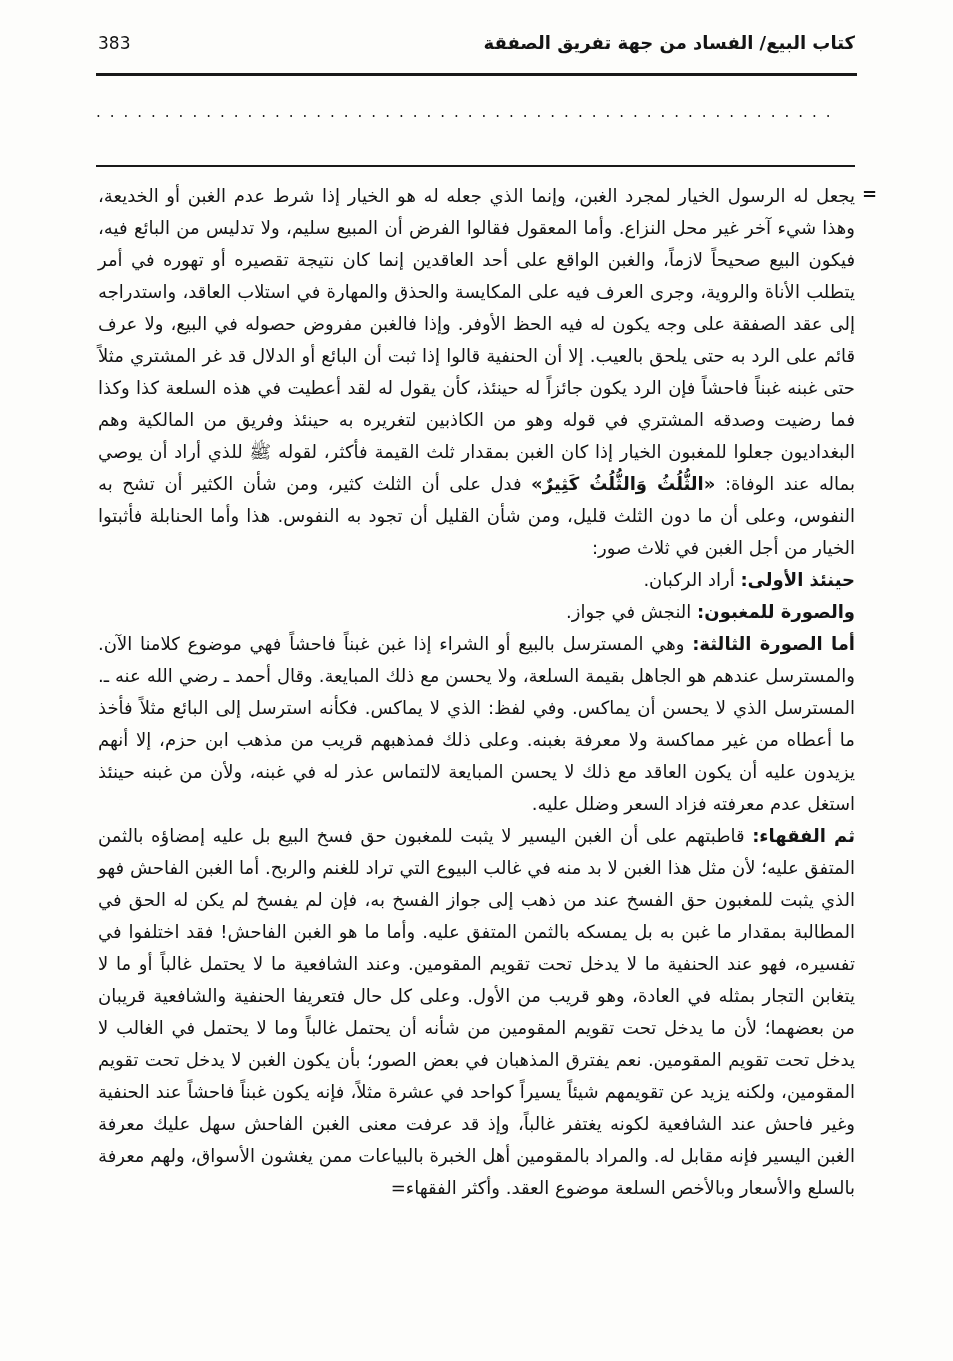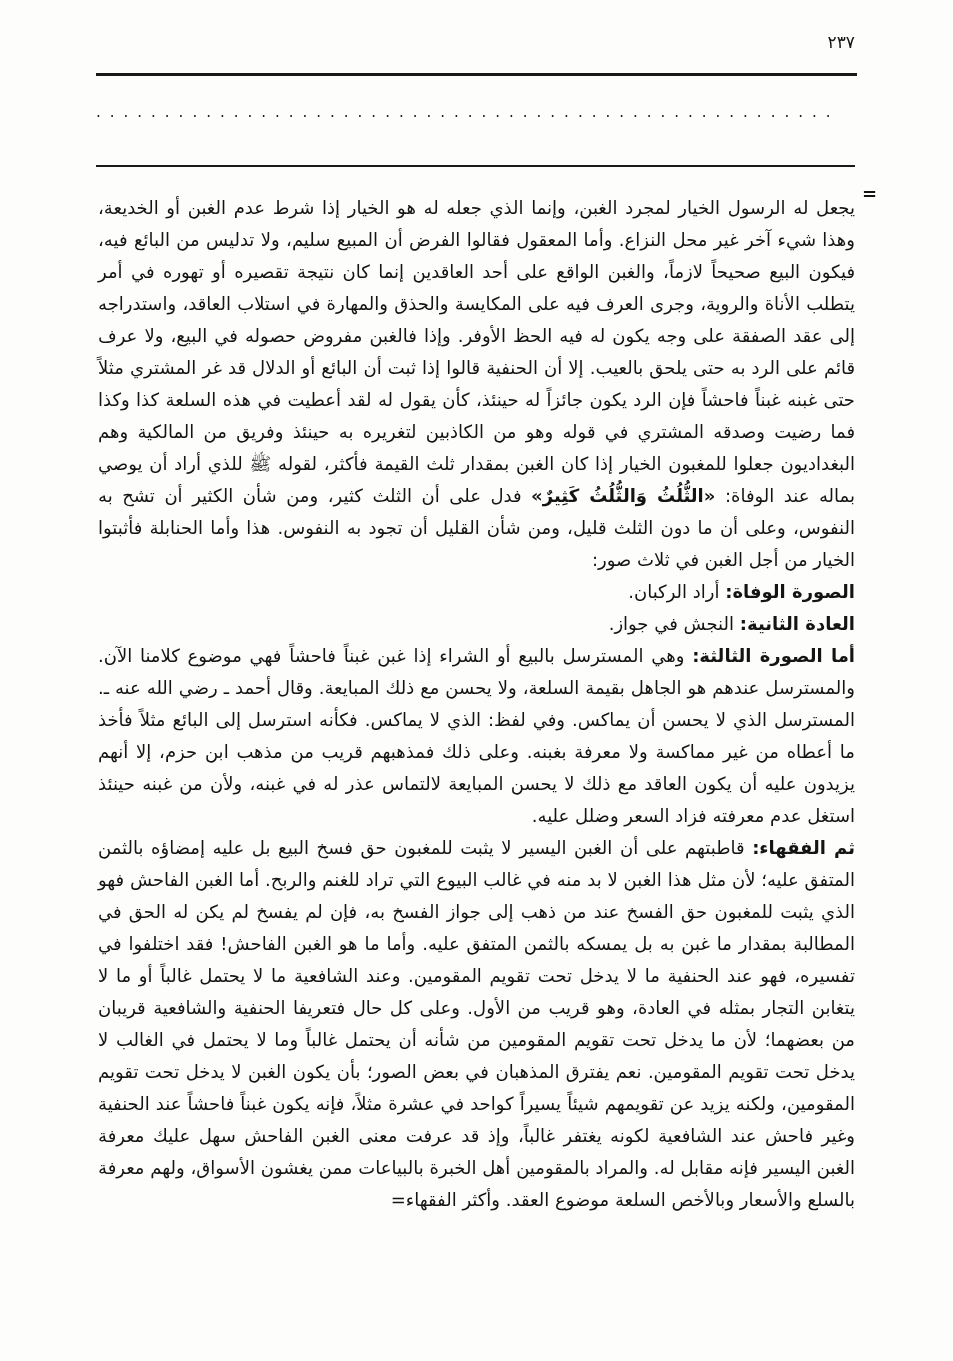"٢٣٧" div.page-number { text: ٢٣٧ -> 383 }
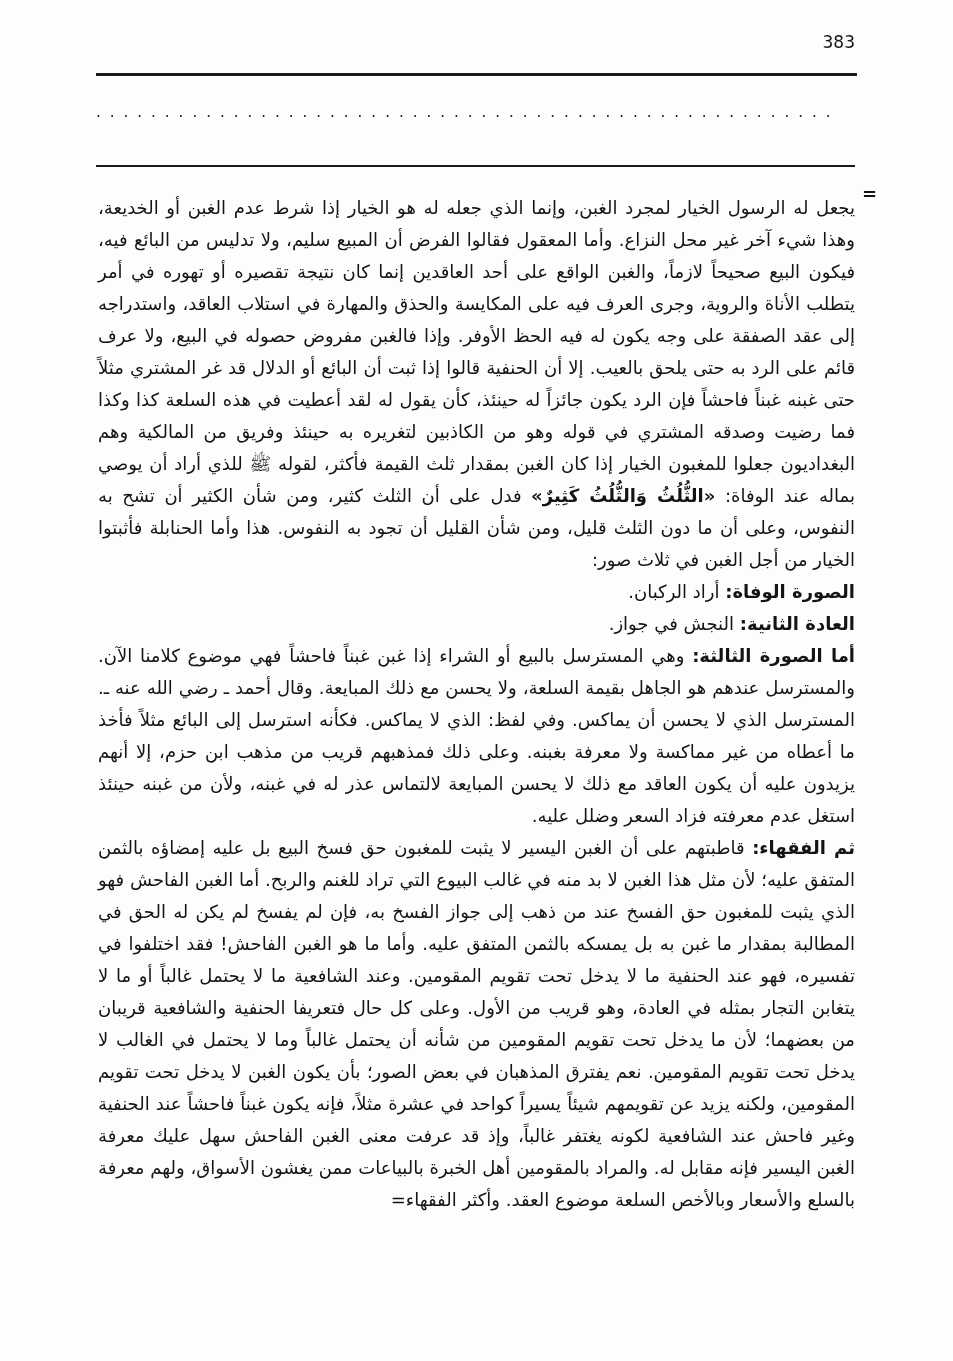"كتاب البيع/ الفساد من جهة" div.book-title { html: none -> <div>كتاب البيع/ الفساد من جهة تفريق الصفقة</div> }
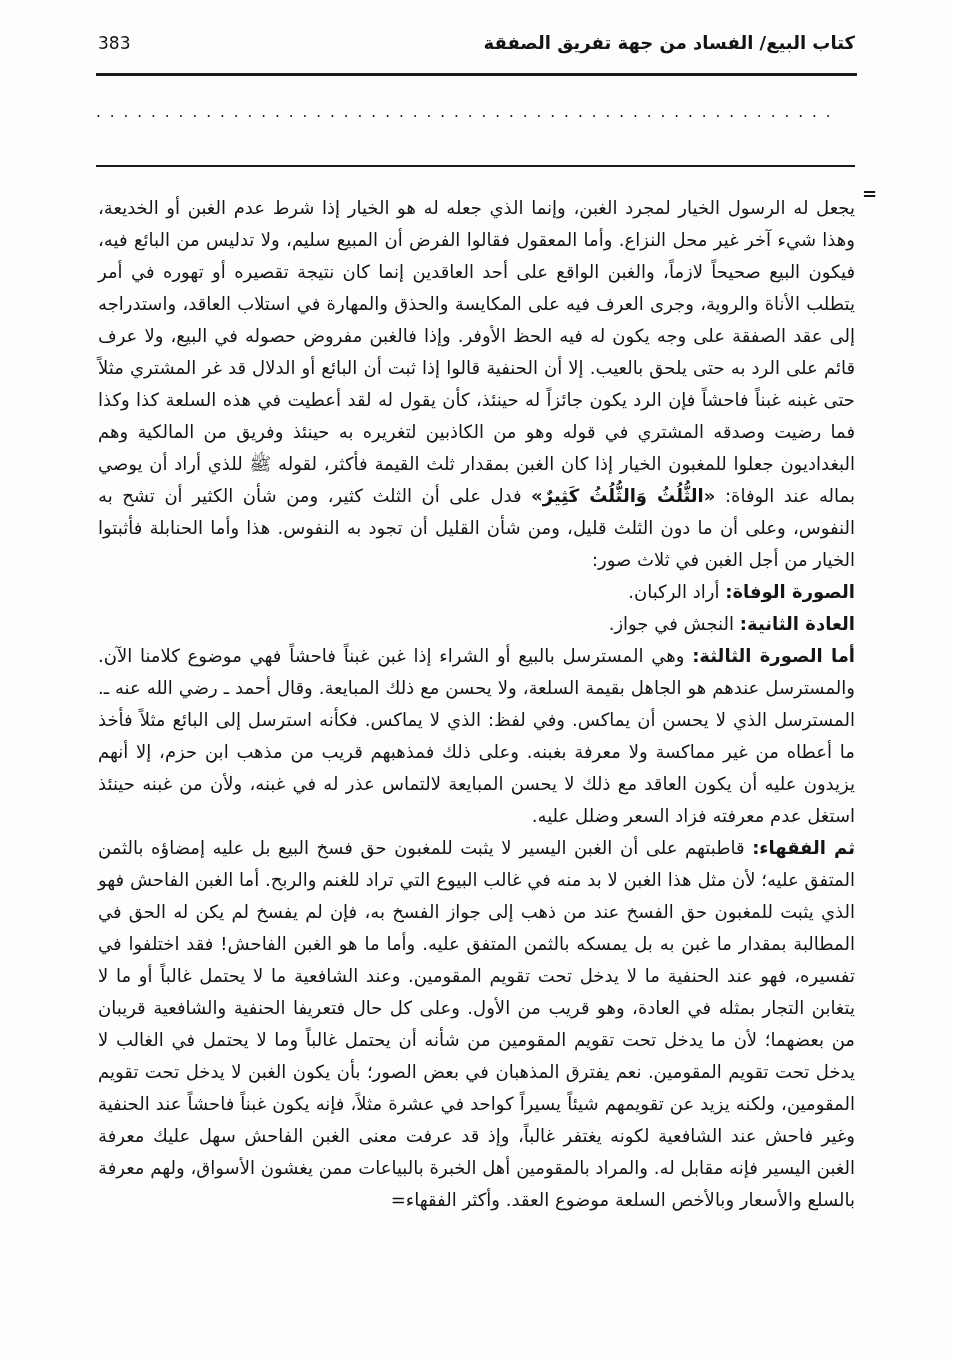"يجعل له الرسول الخيار لمجرد" .body-text { top: 192px -> 180px }
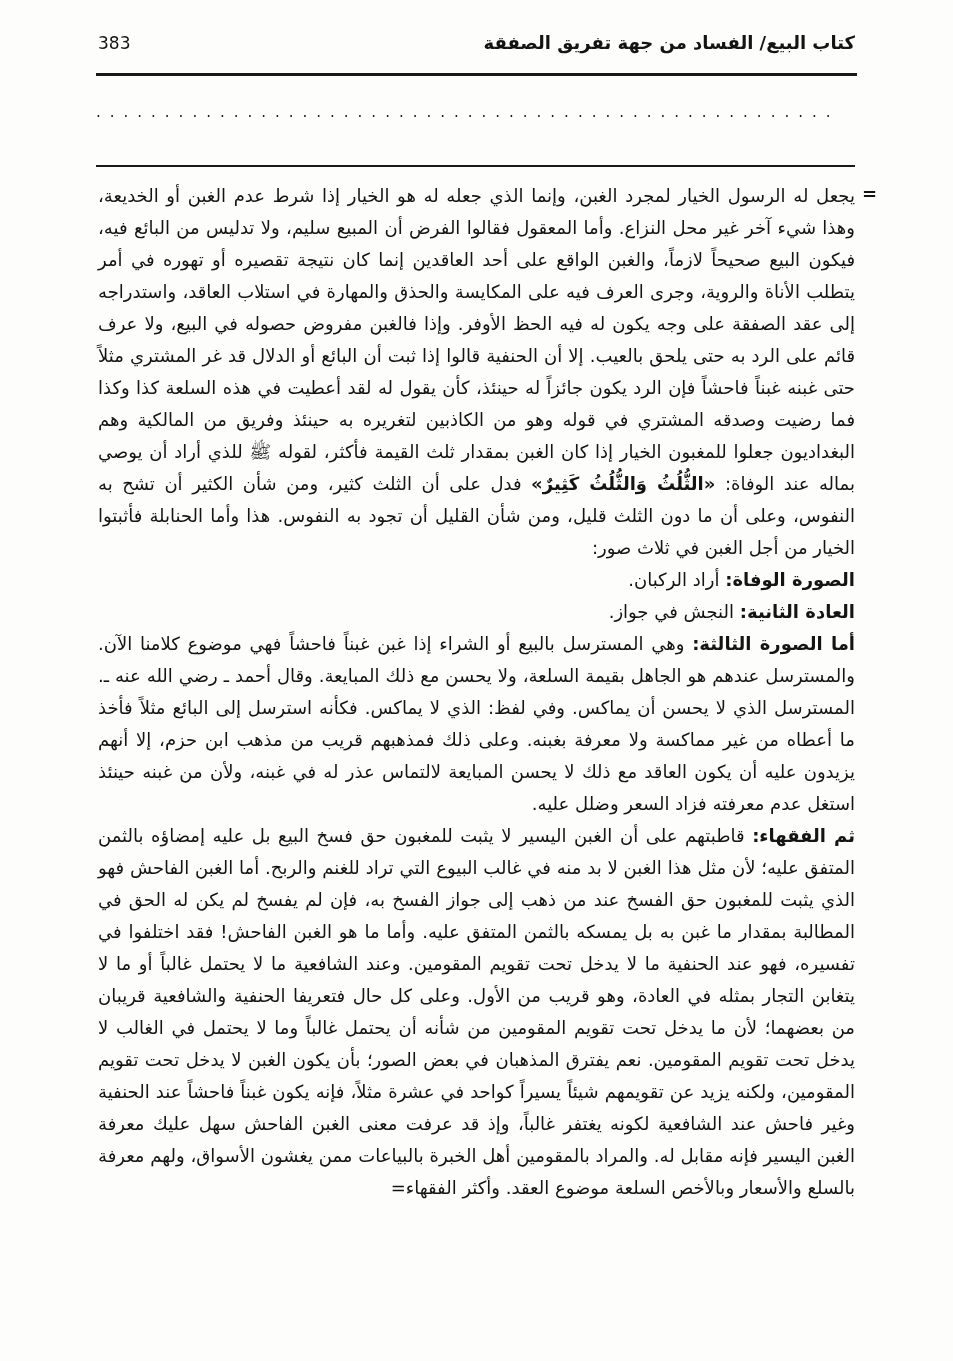"الصورة الوفاة:" span.bold { text: الصورة الوفاة -> حينئذ الأولى }
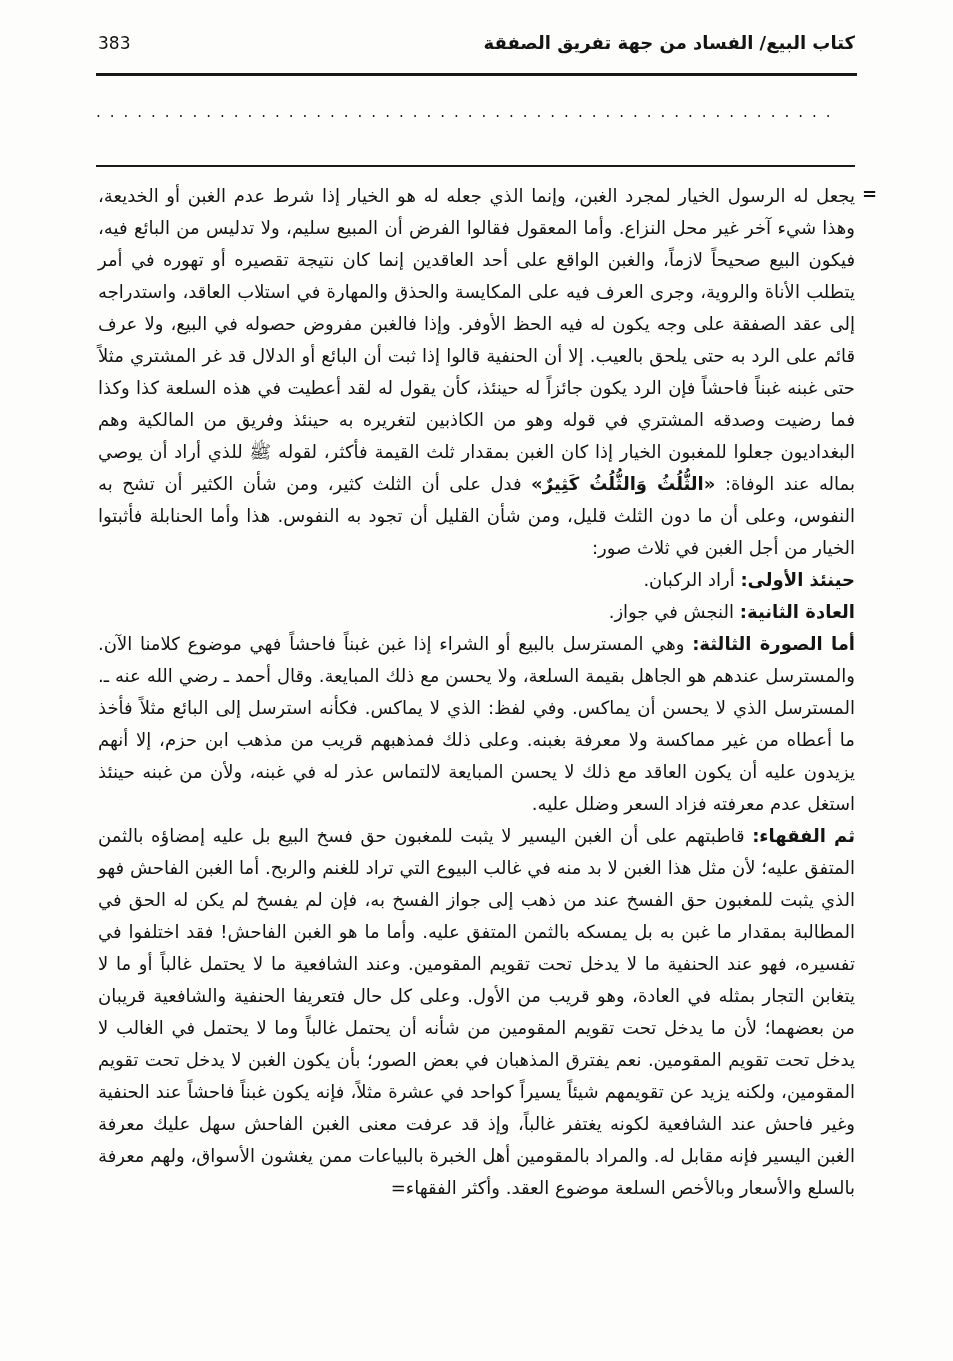"العادة الثانية:" span.bold { text: العادة الثانية -> والصورة للمغبون }
